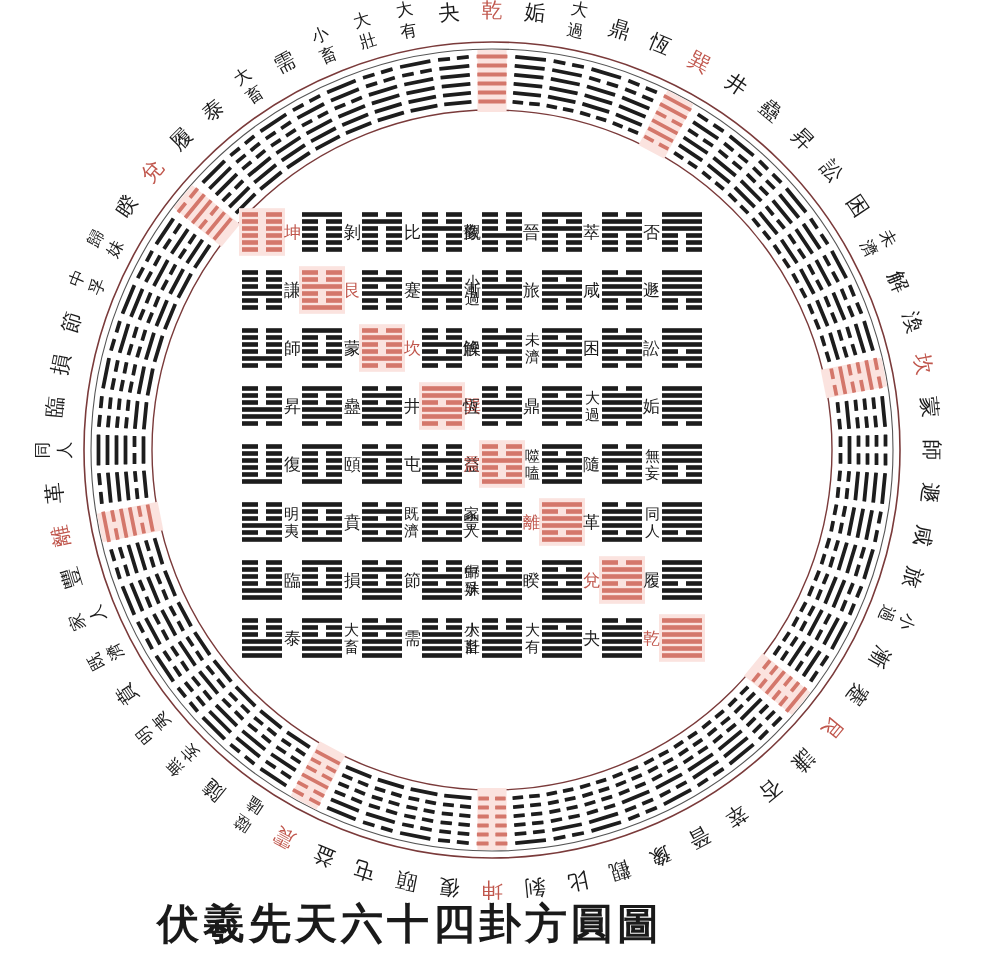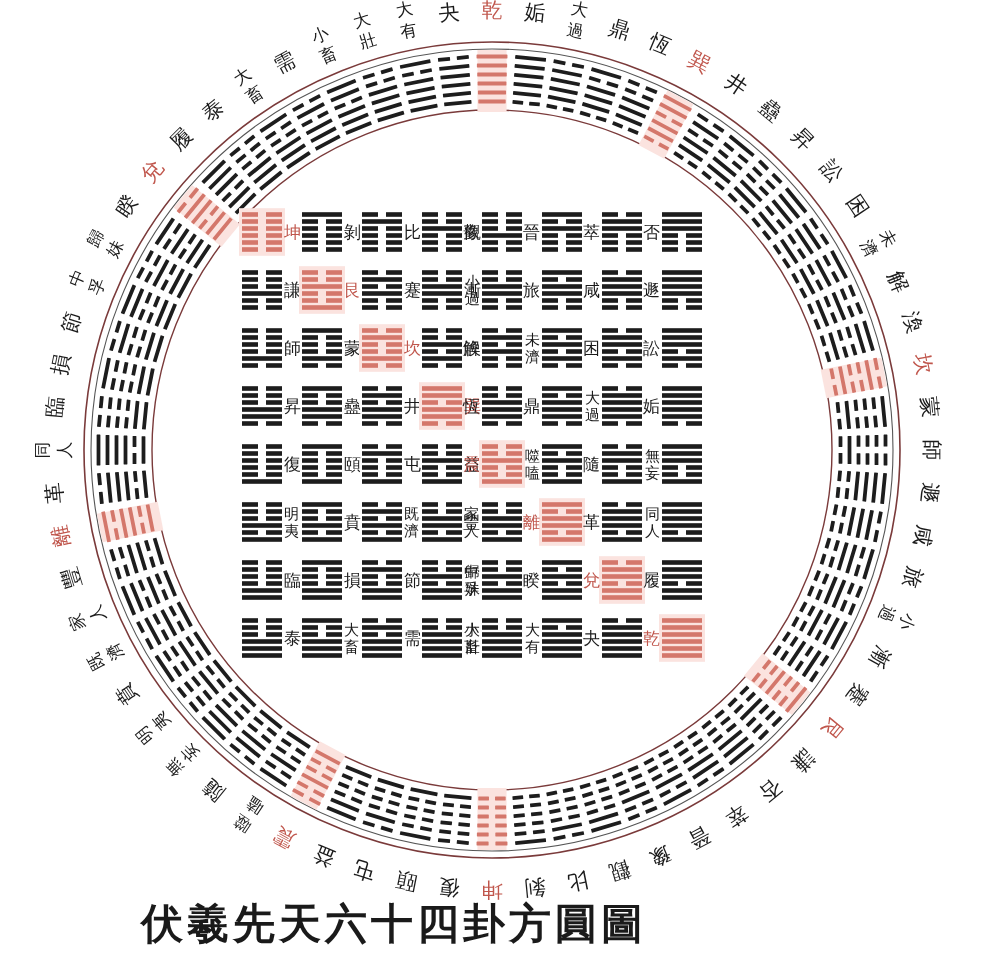"伏羲先天六十四卦方圓圖" .title { left: 0 -> 16px }
